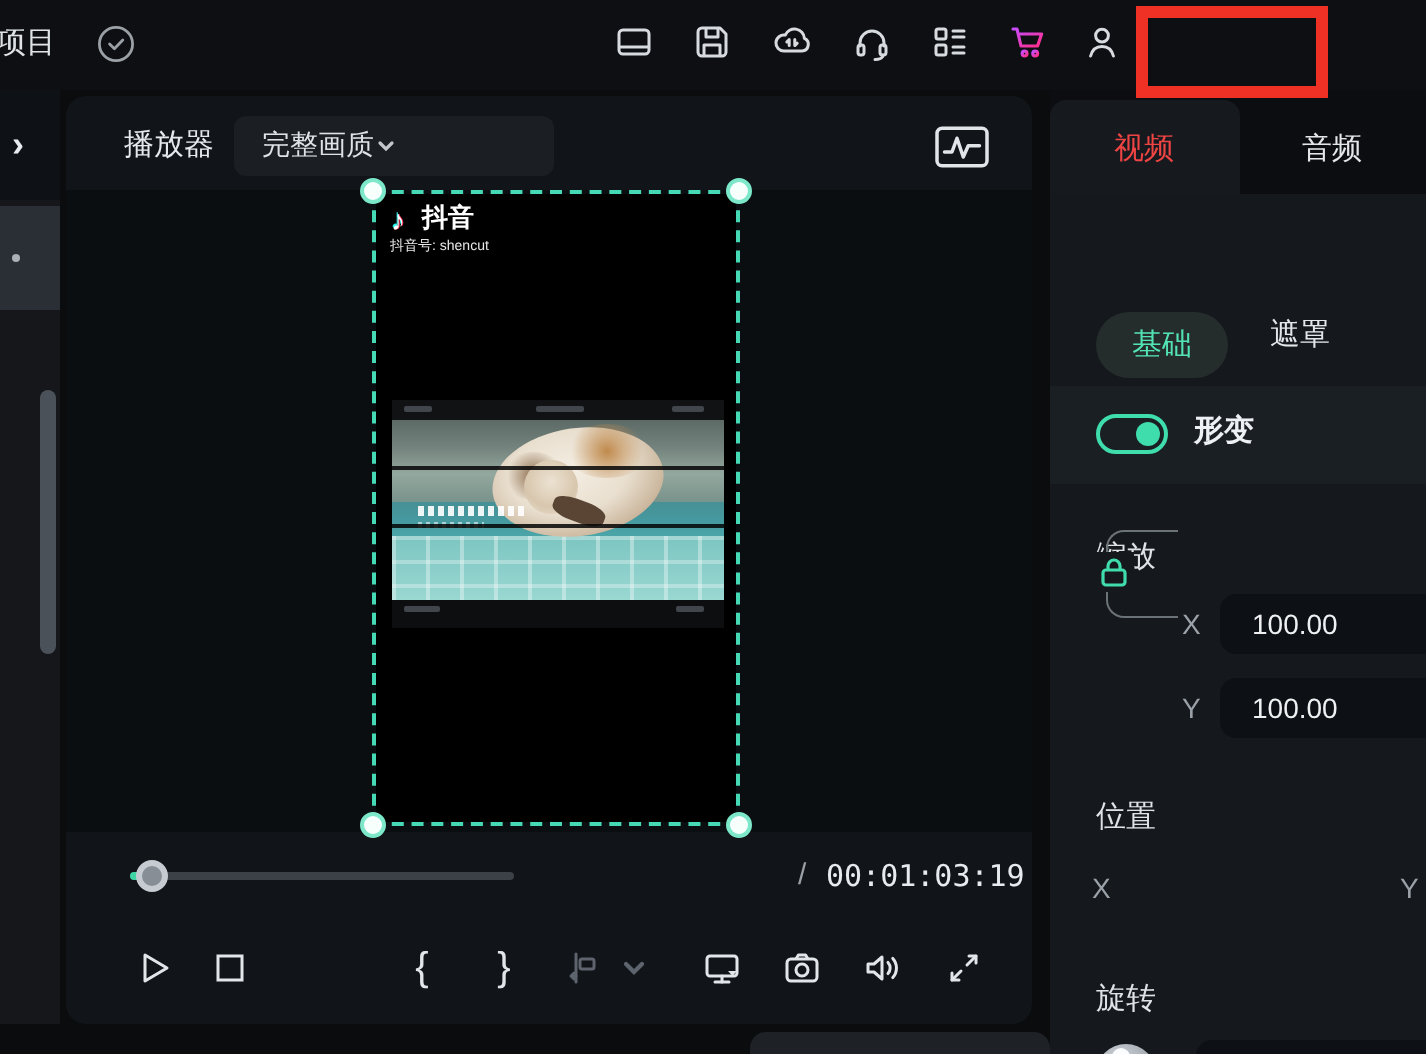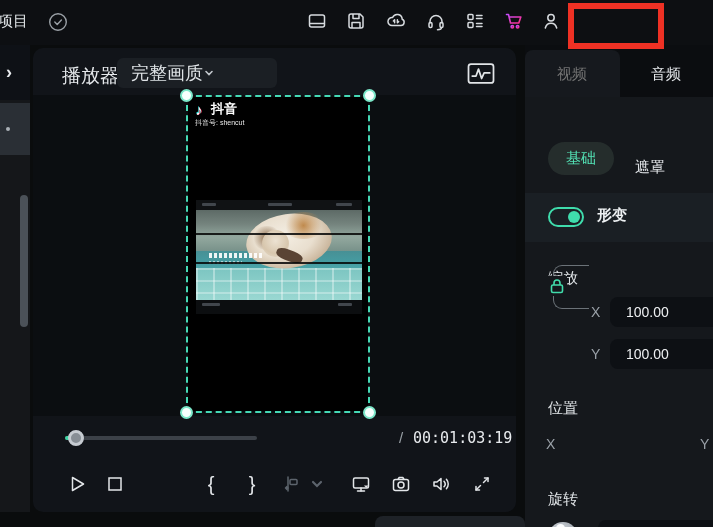"播放器" .player-label { font-size: 19px -> 15px }
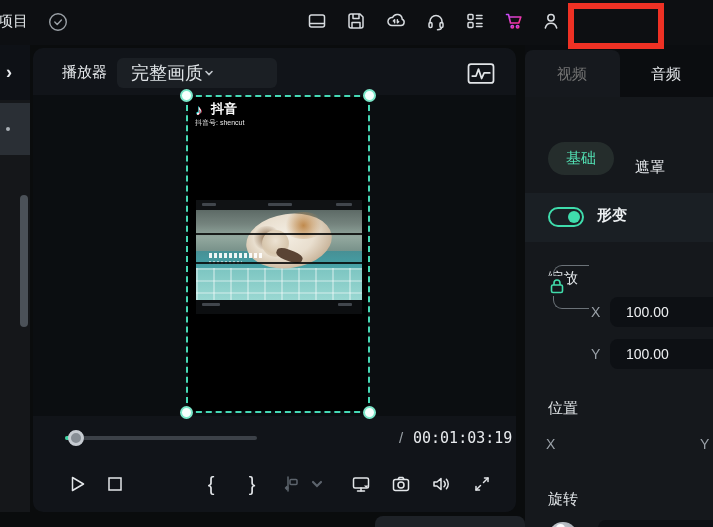"完整画质" .quality-dd { font-size: 18px -> 14px }
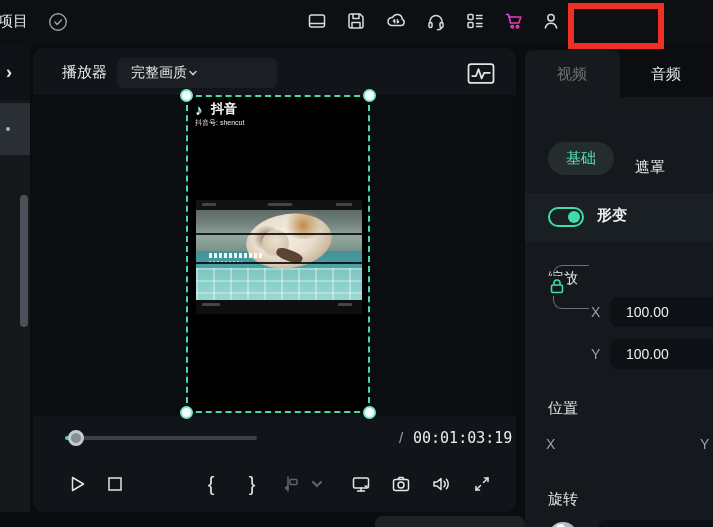"视频" .tab.on { color: #737373 -> #ef4444 }
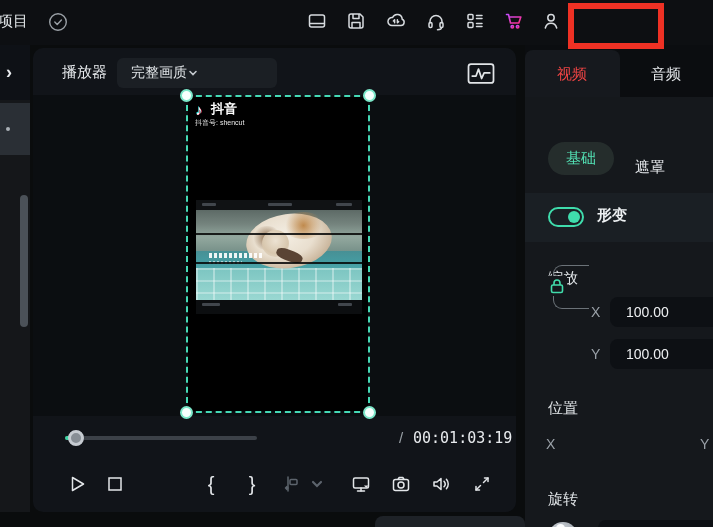"基础" .subtab-pill { top: 45px -> 59px }
